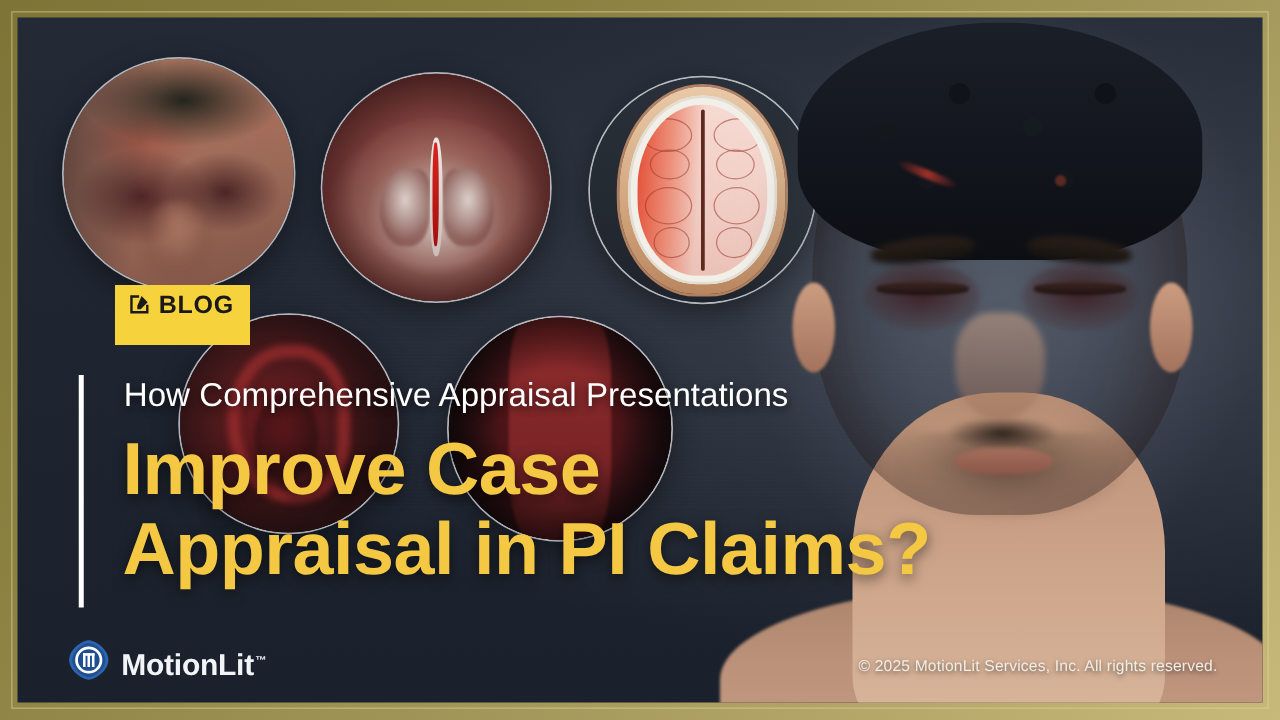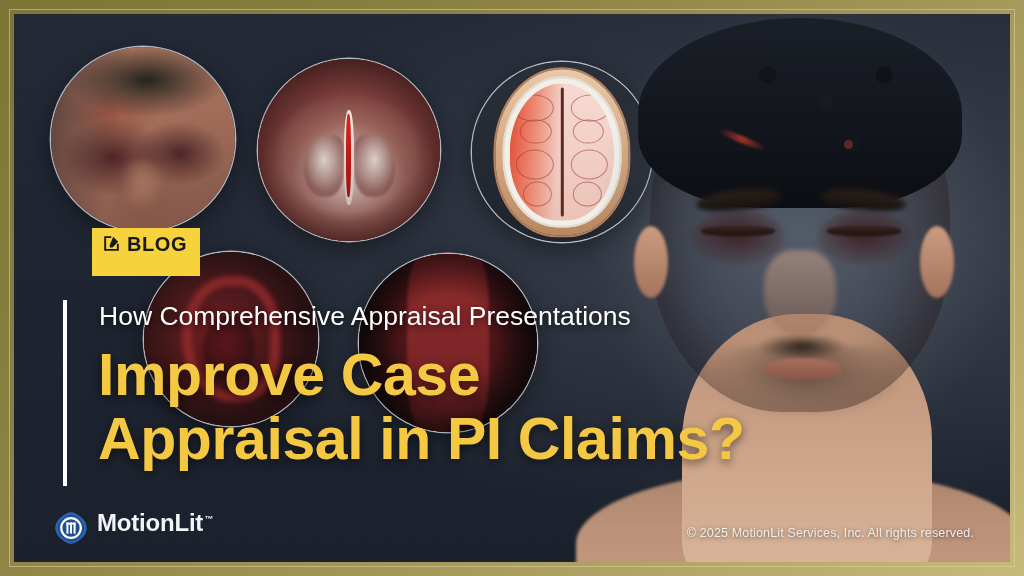"MotionLit™" #logo { align-items: flex-start -> flex-end }
